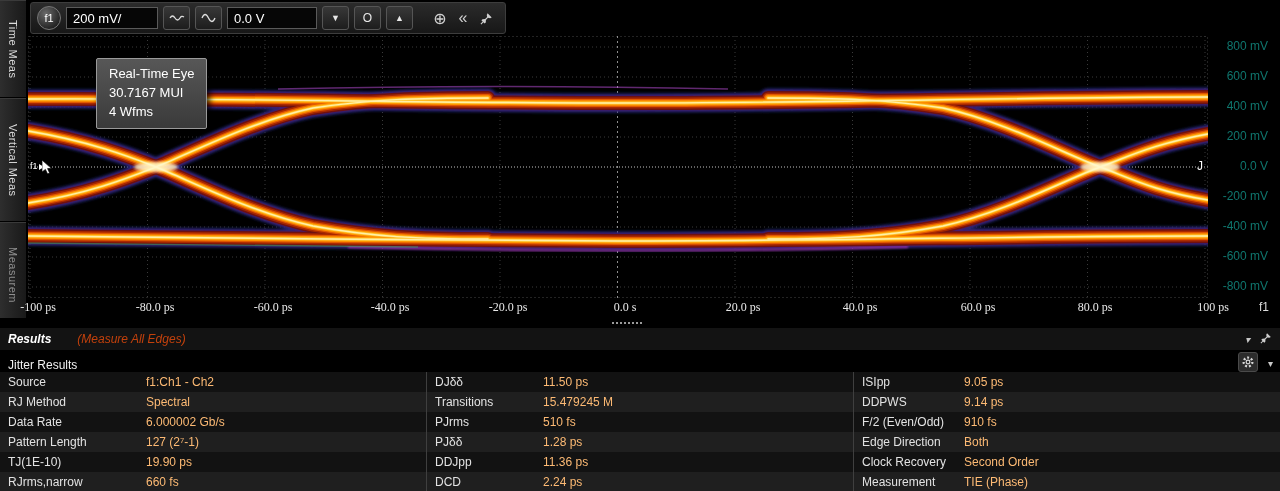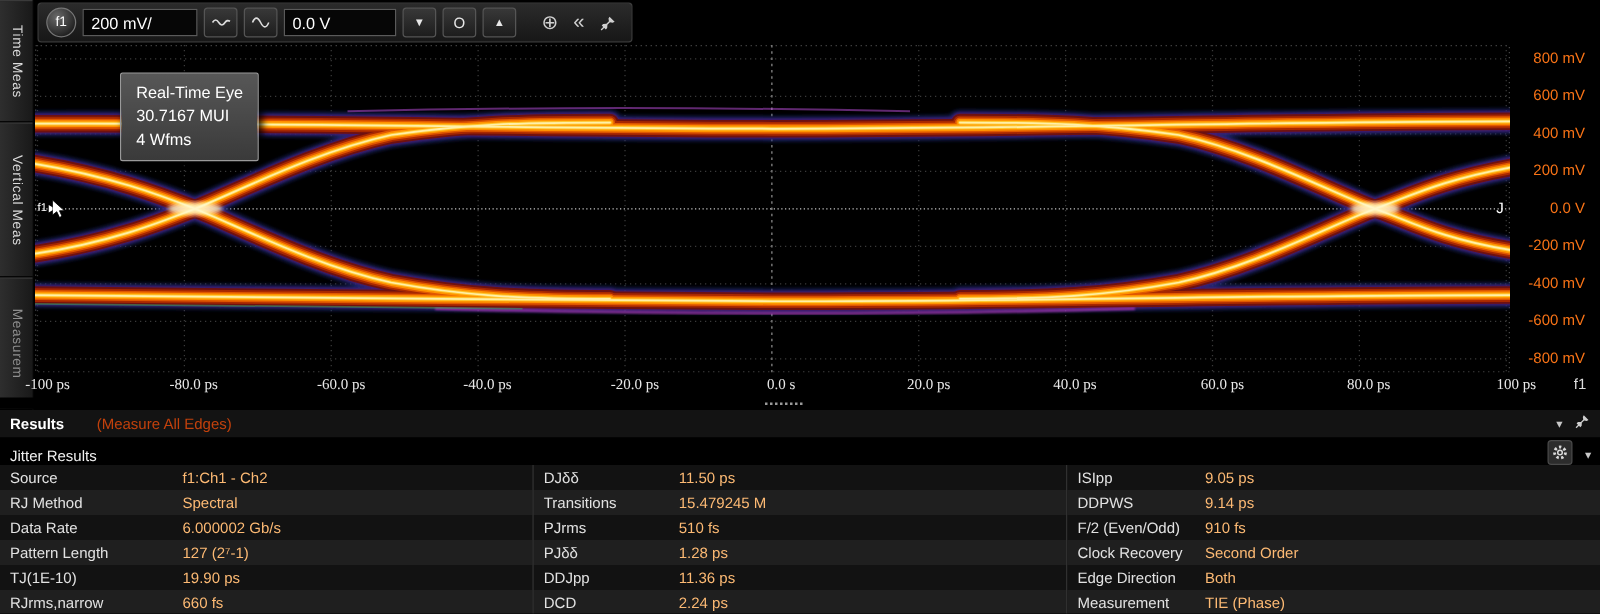"800 mV" .ylab { color: #f97316 -> #0f766e }
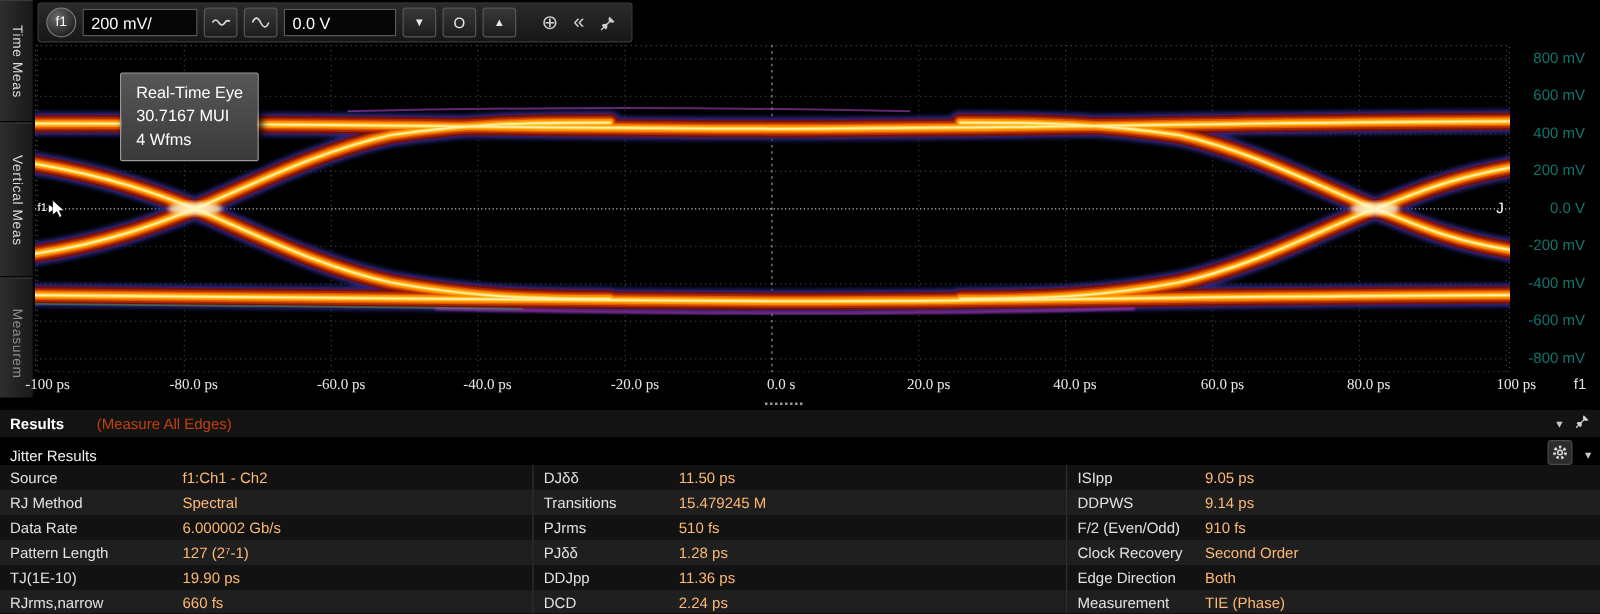"Results" .res-header { font-style: none -> italic }
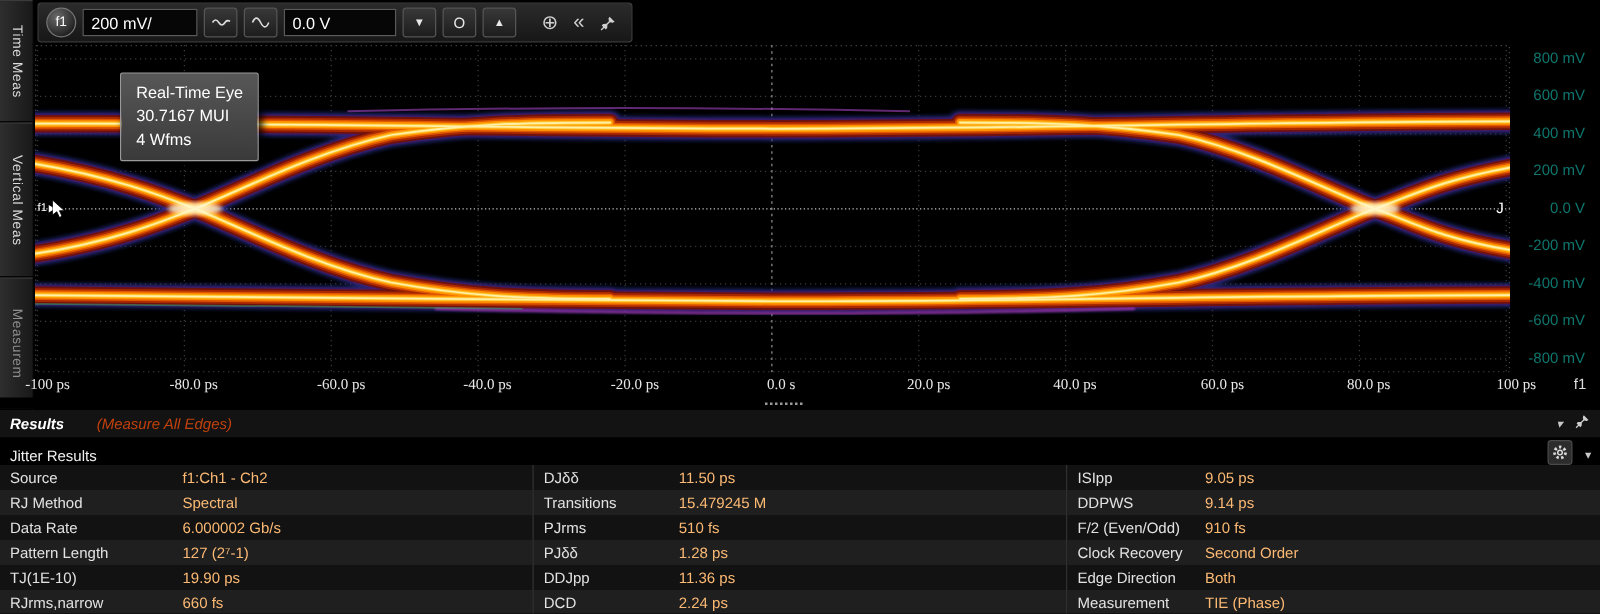"Clock Recovery" div.rt-row { order: before "Edge Direction" -> after "Edge Direction" }
